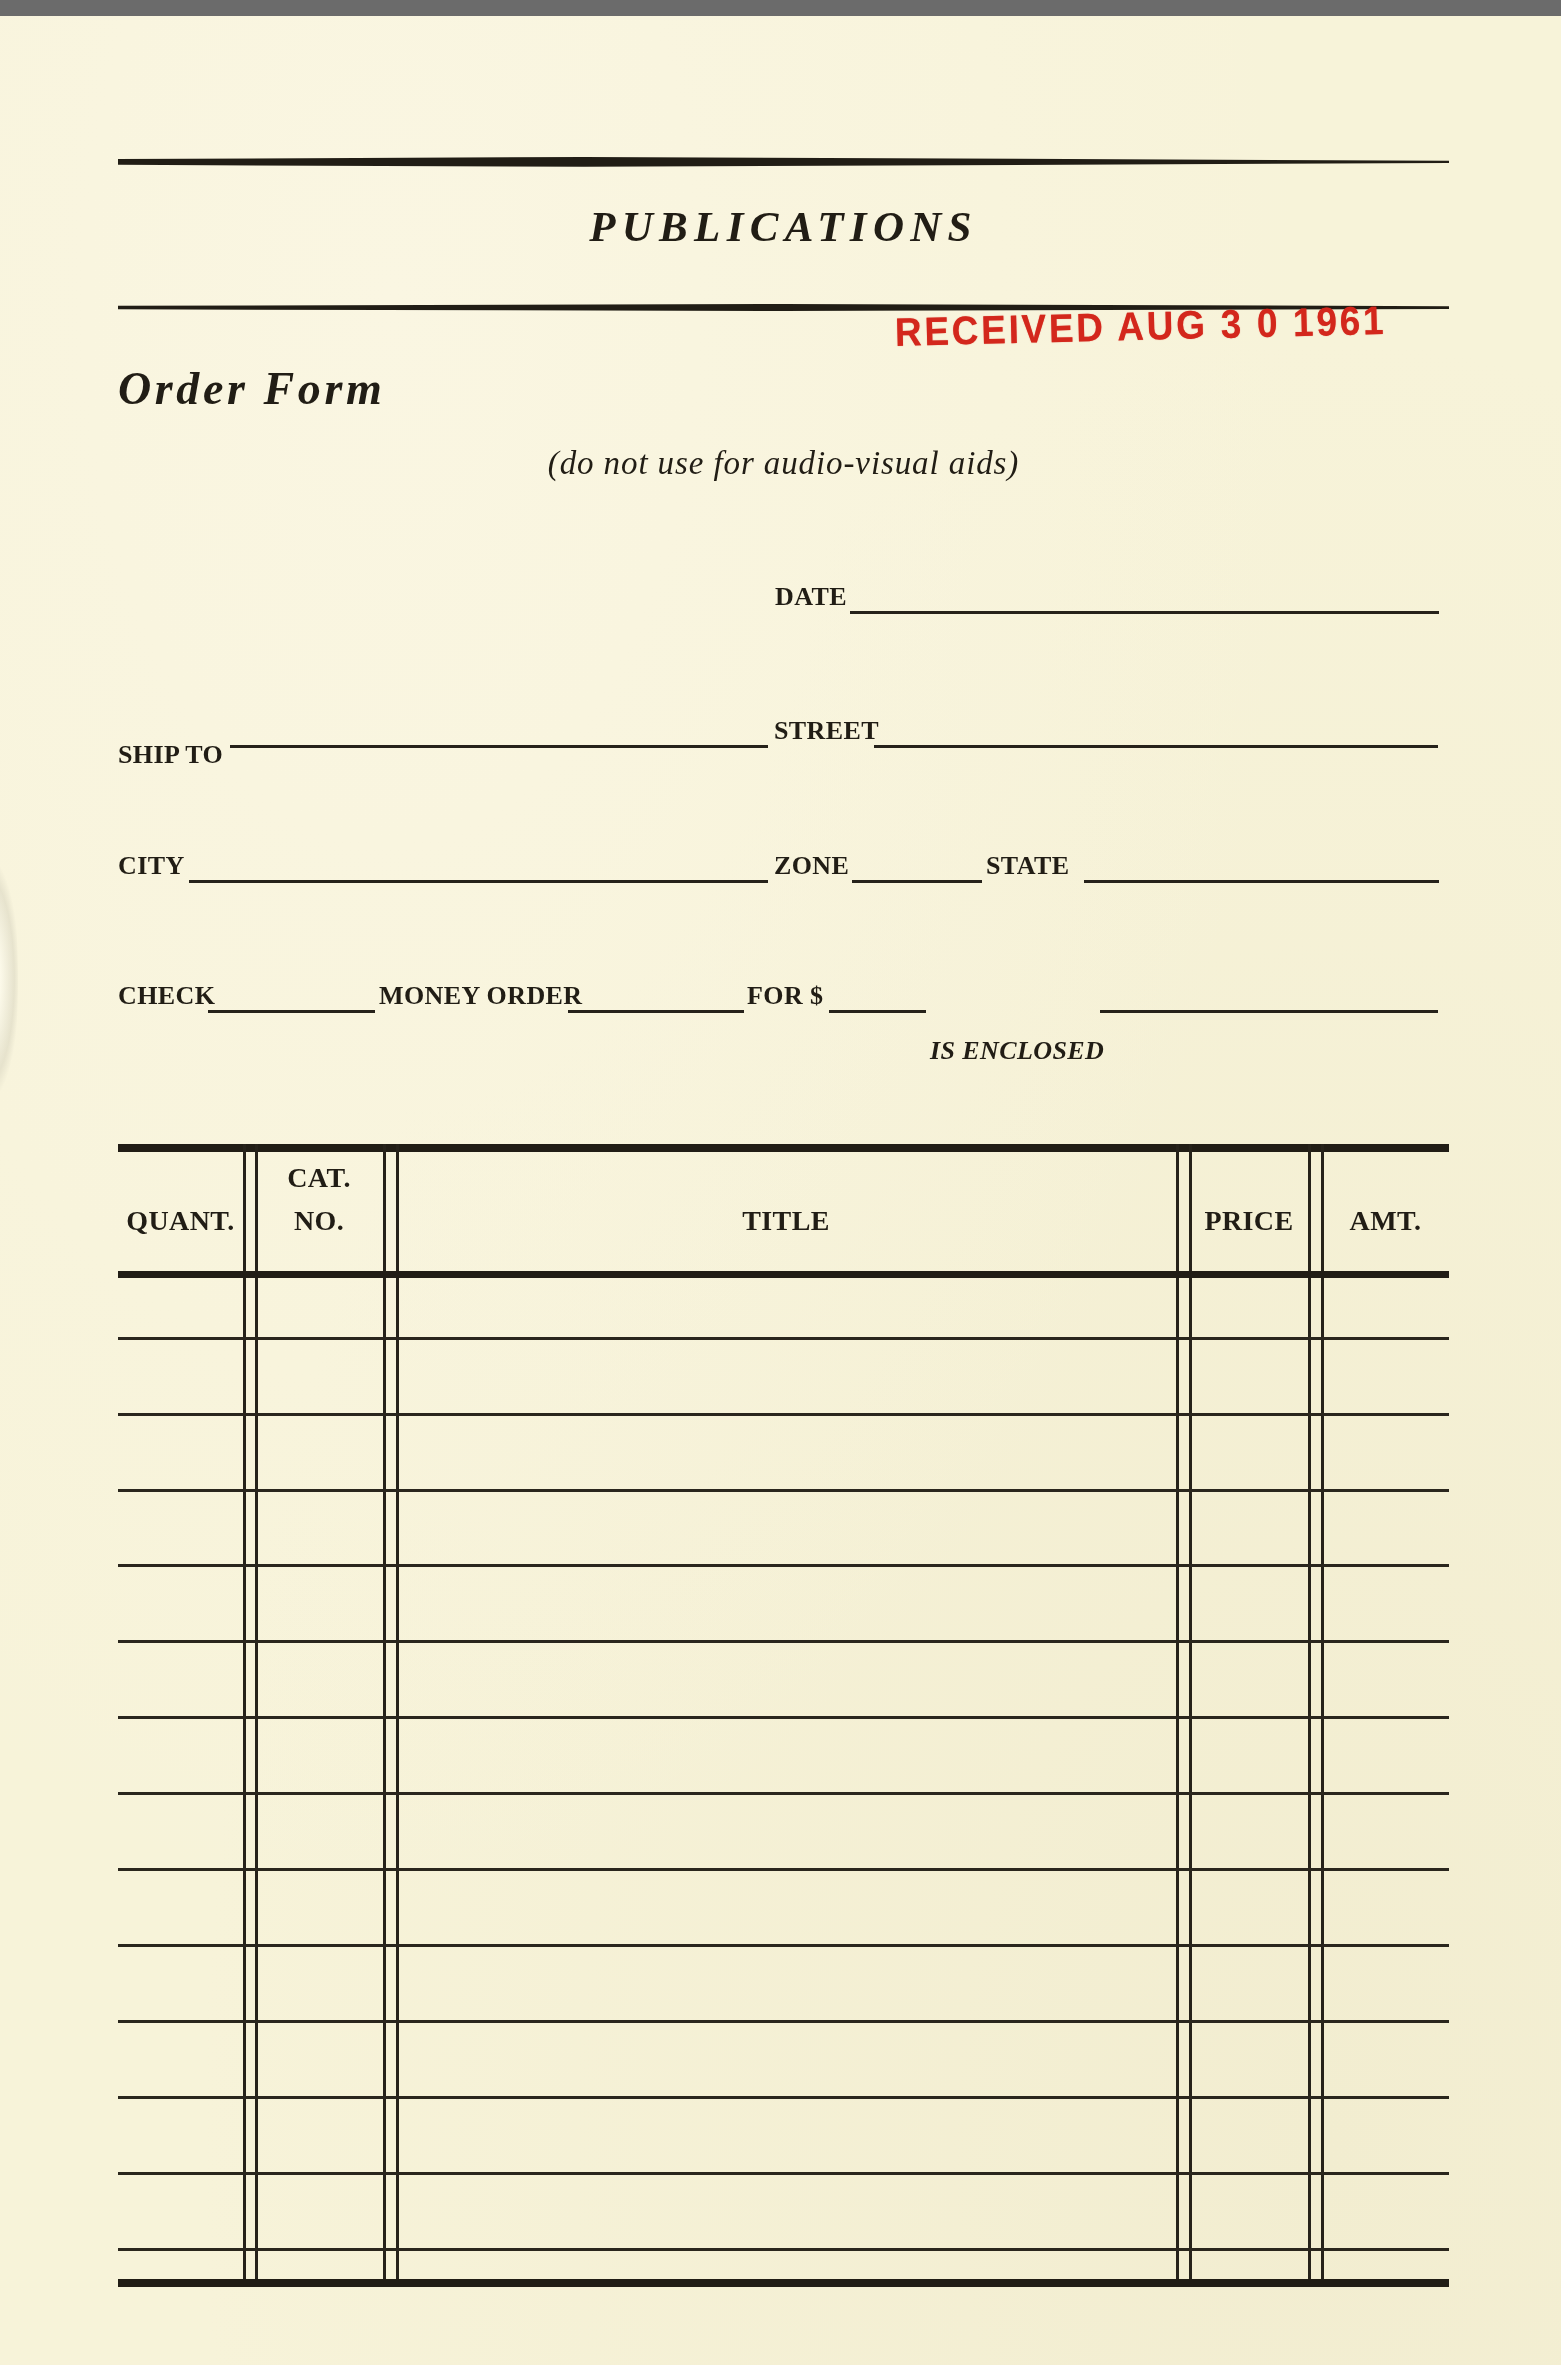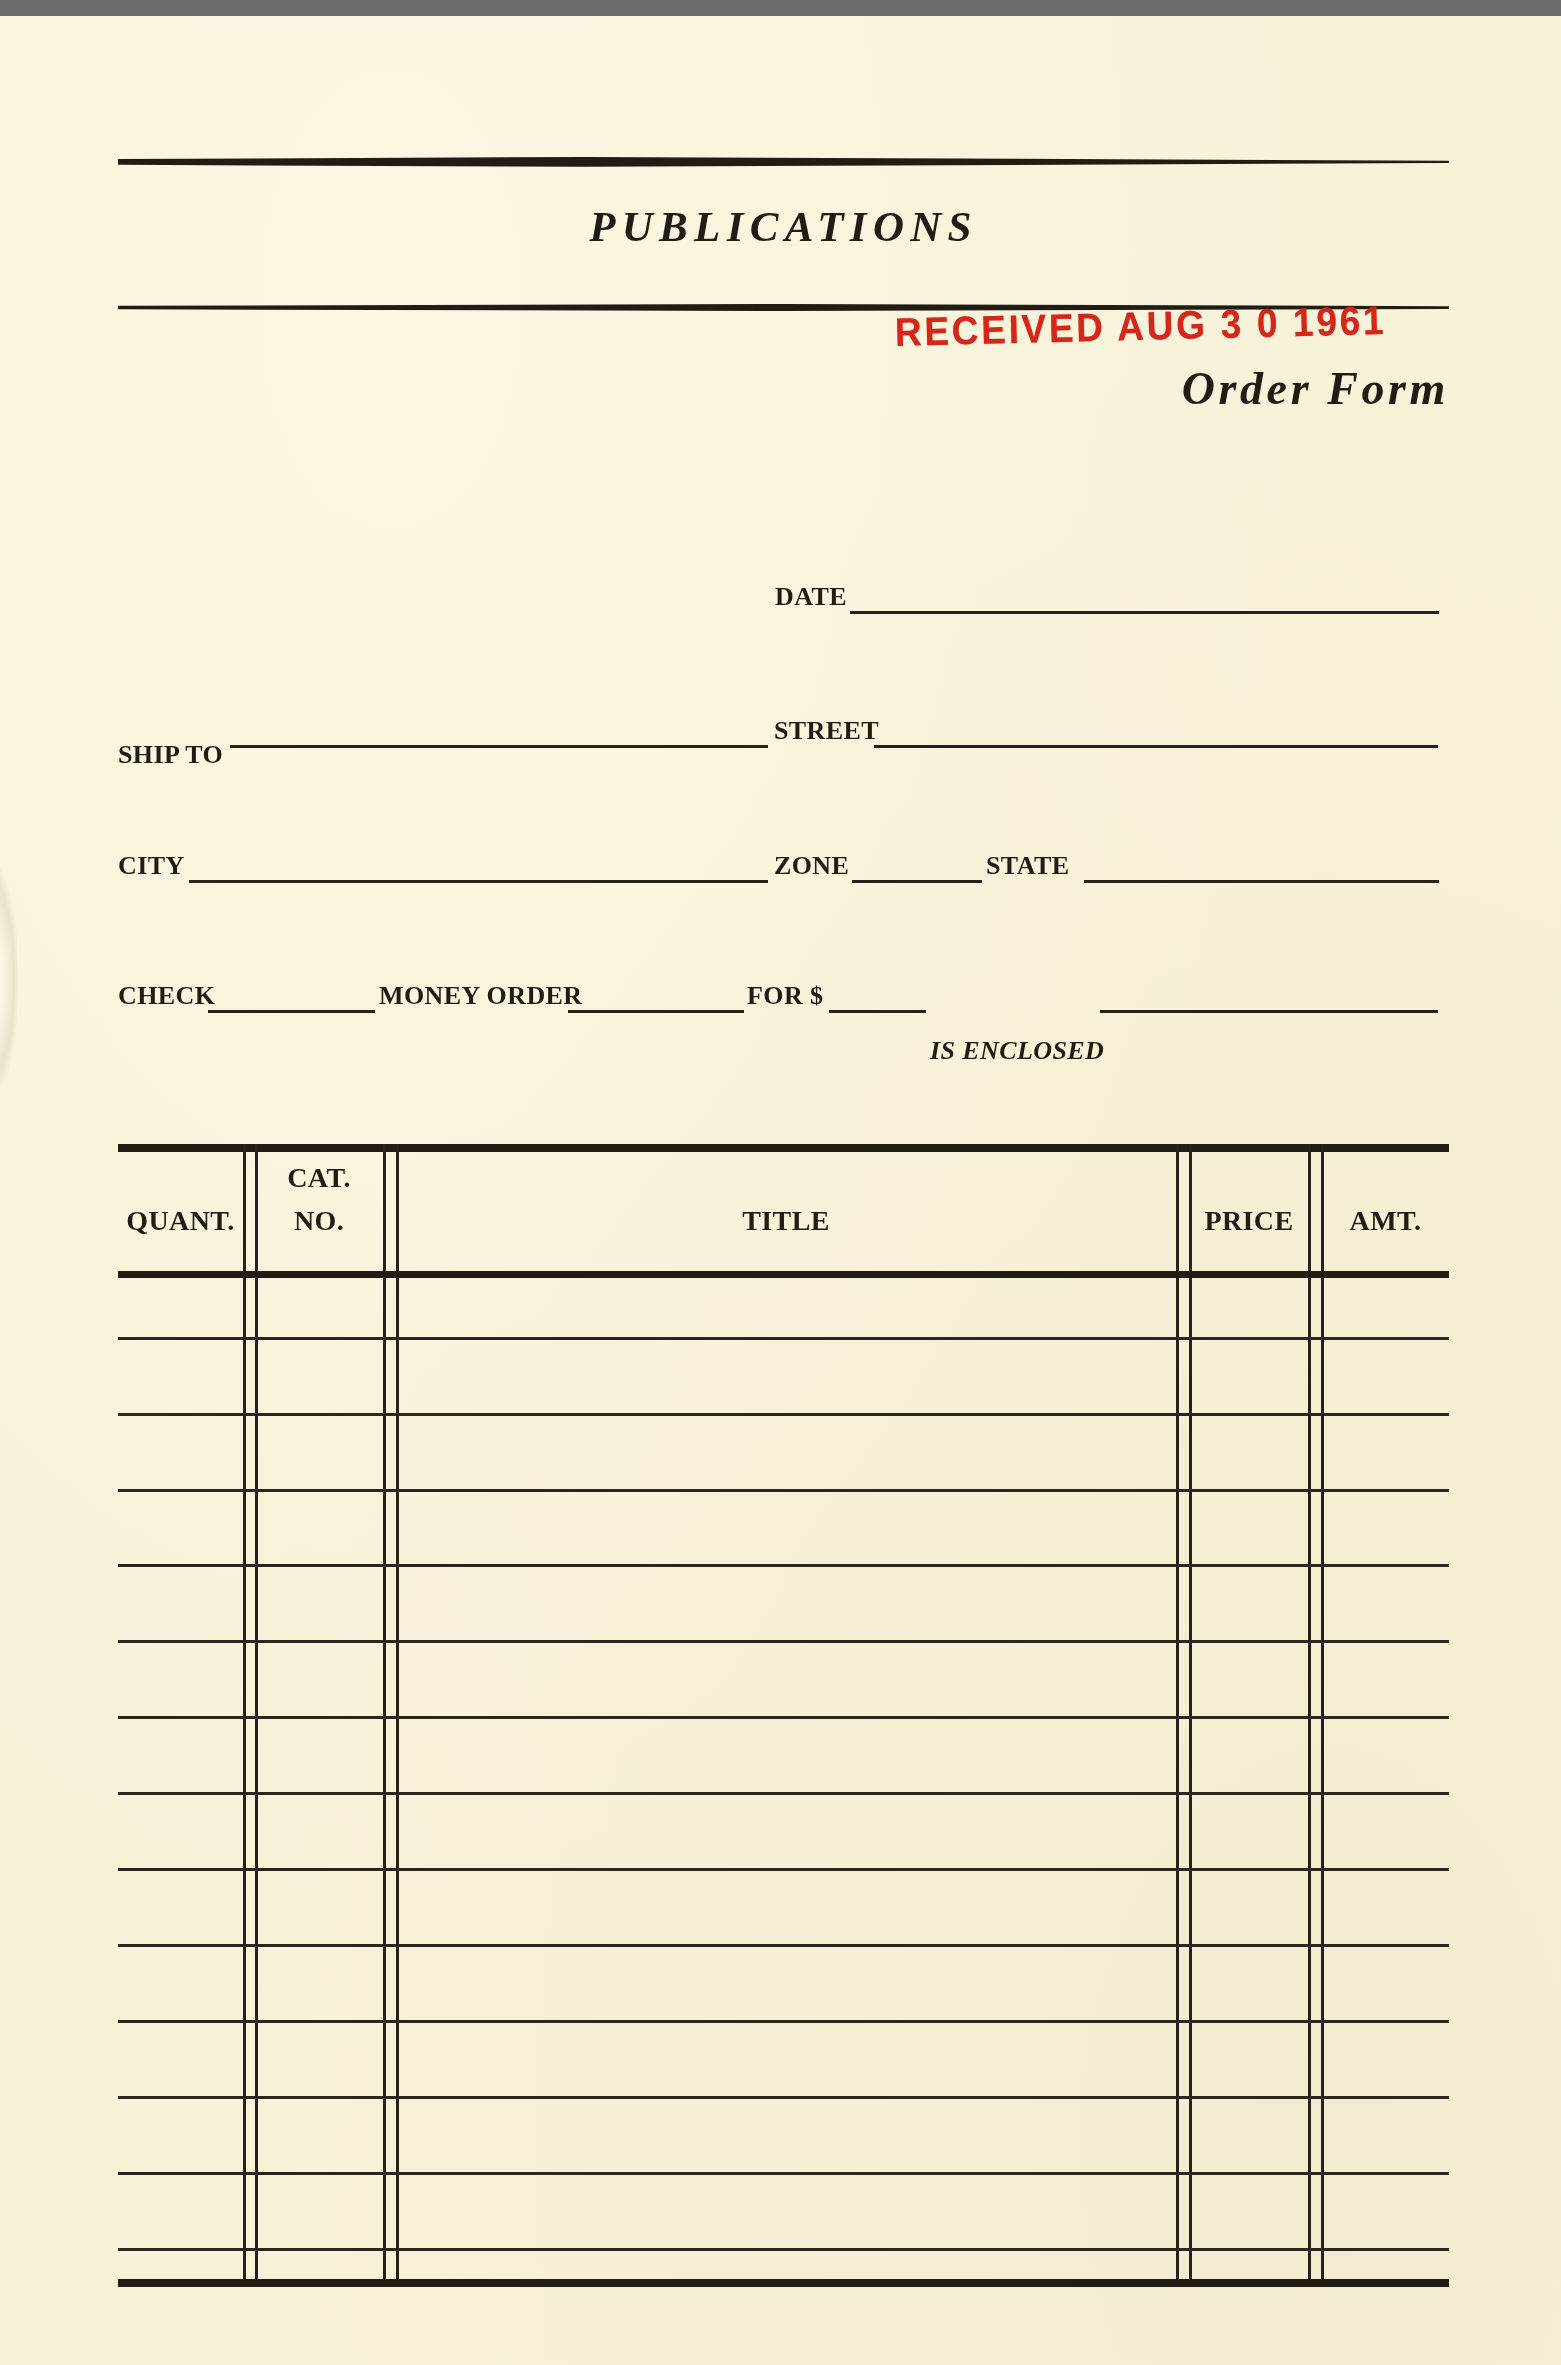"Order Form" .mid-title { text-align: right -> left }
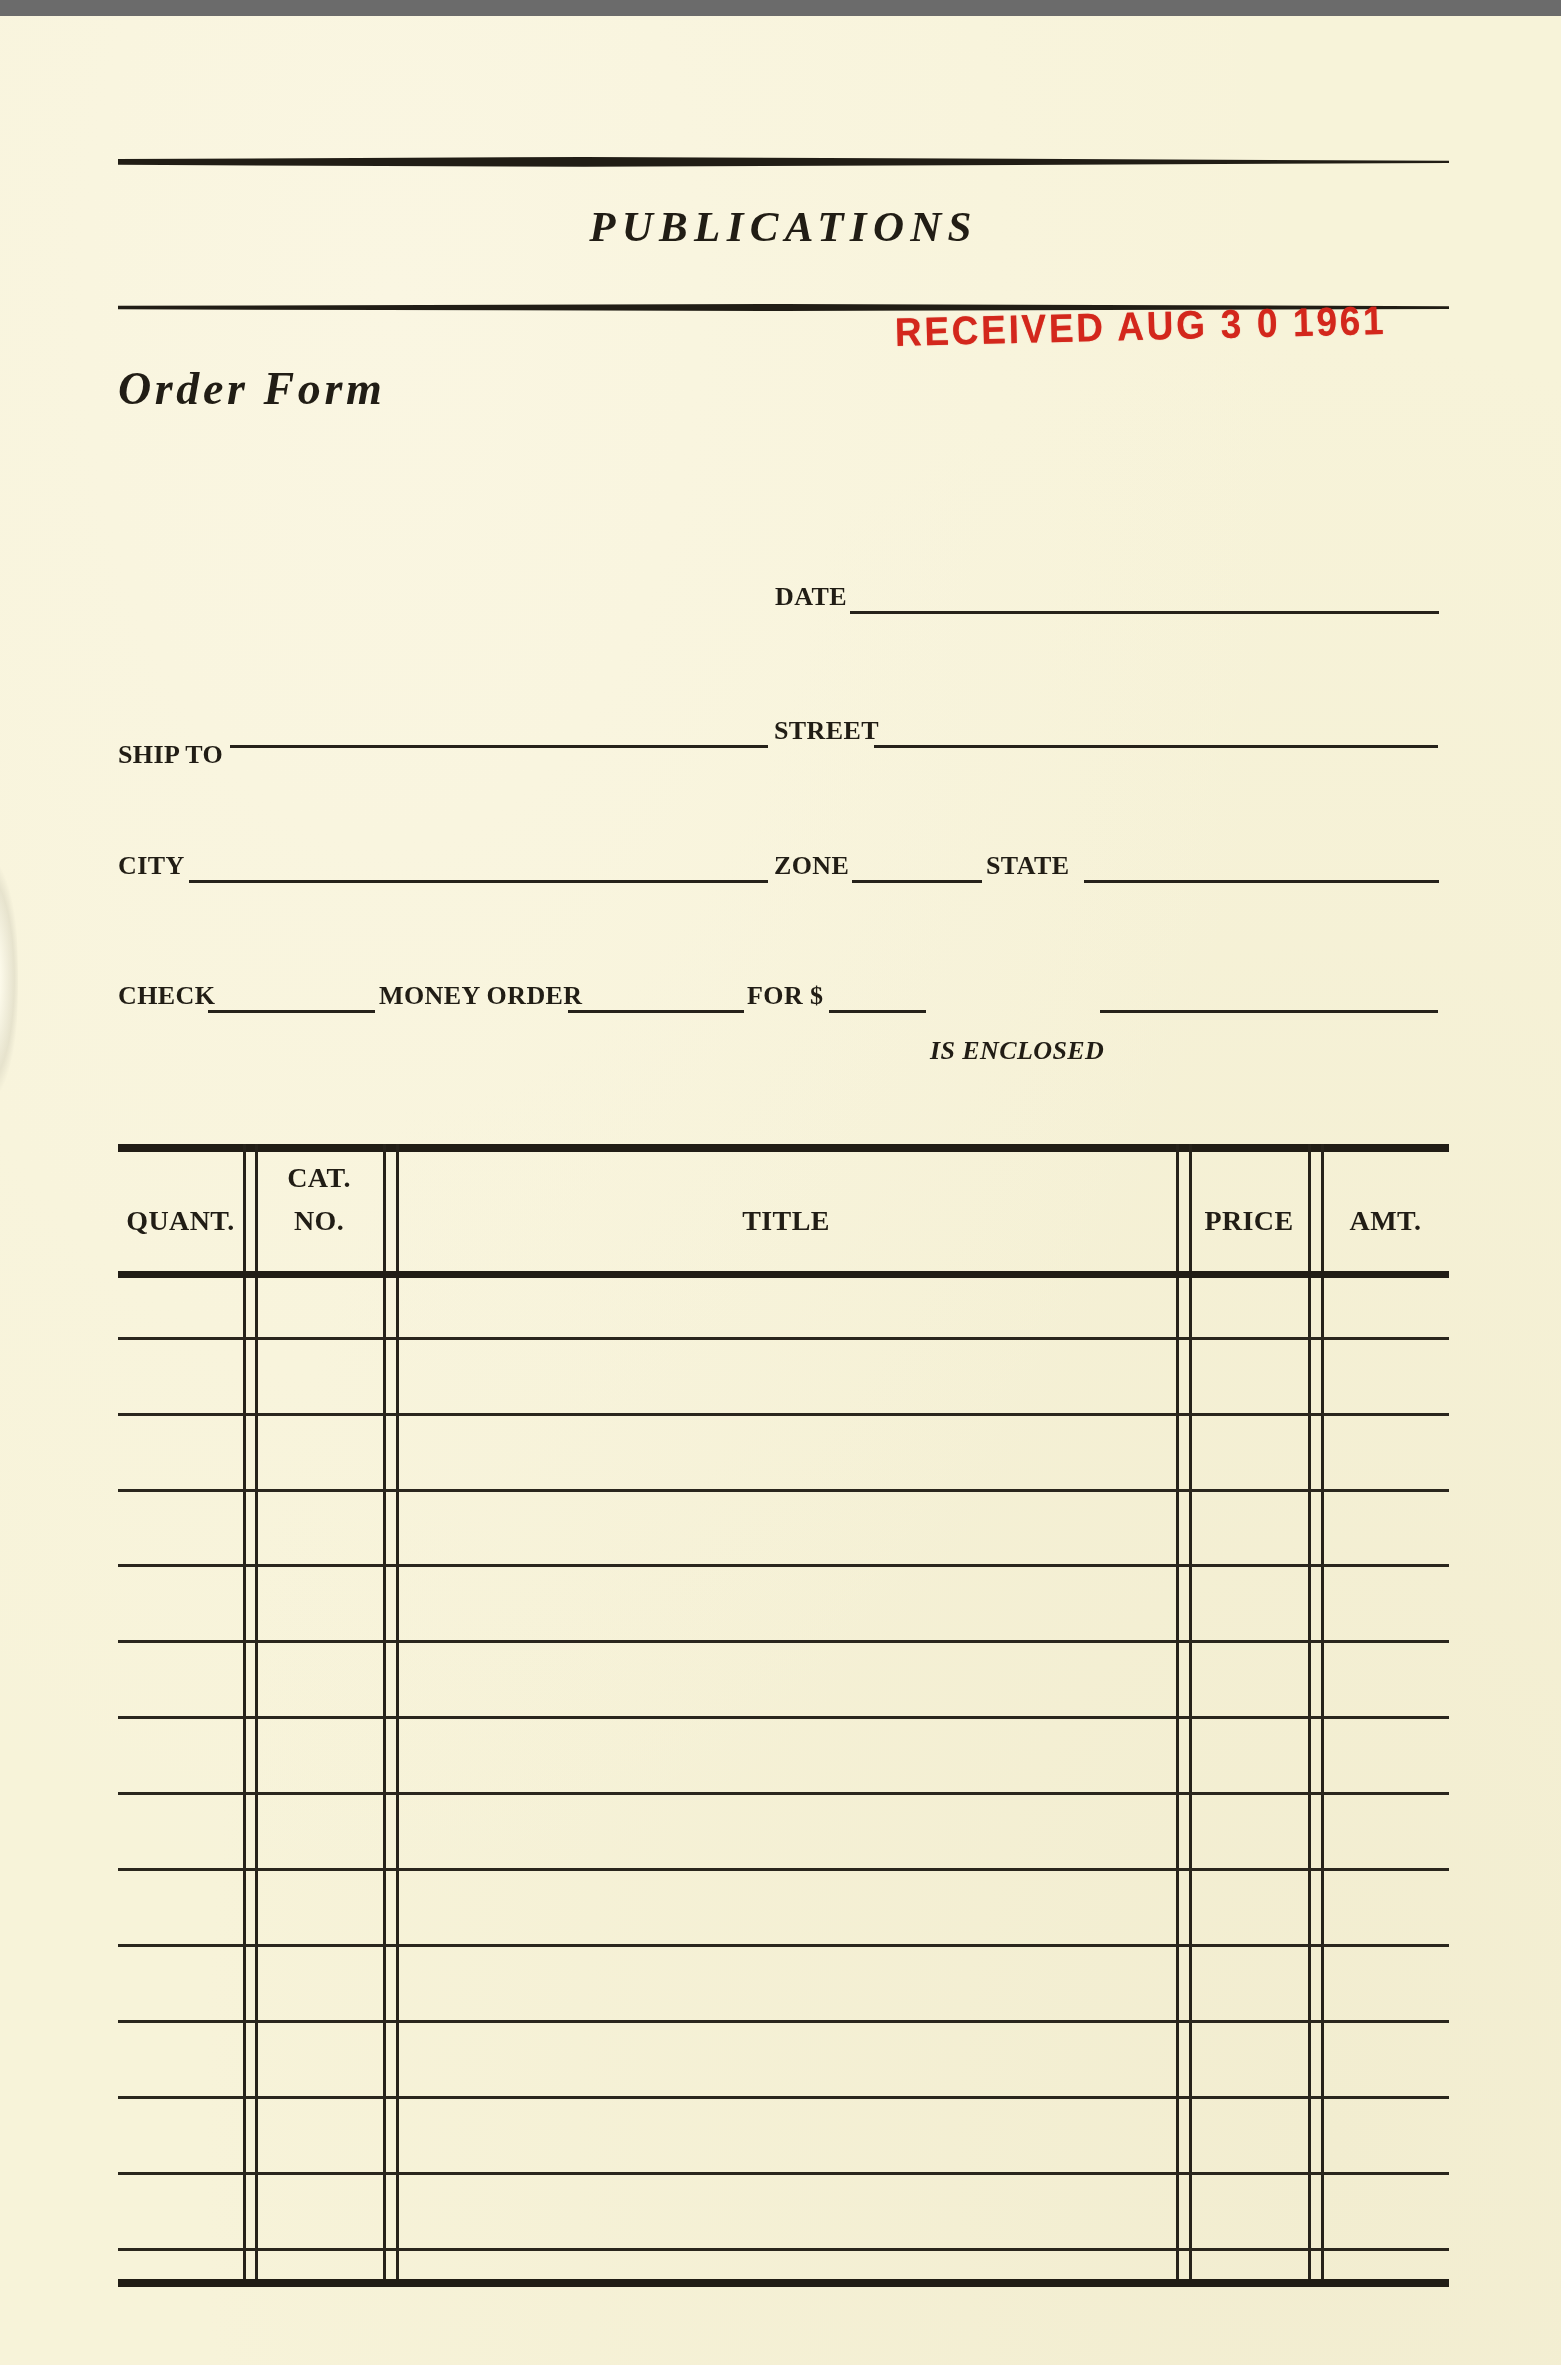"(do not use for audio-visual" div.note { html: none -> <div>(do not use for audio-visual aids)</div> }
